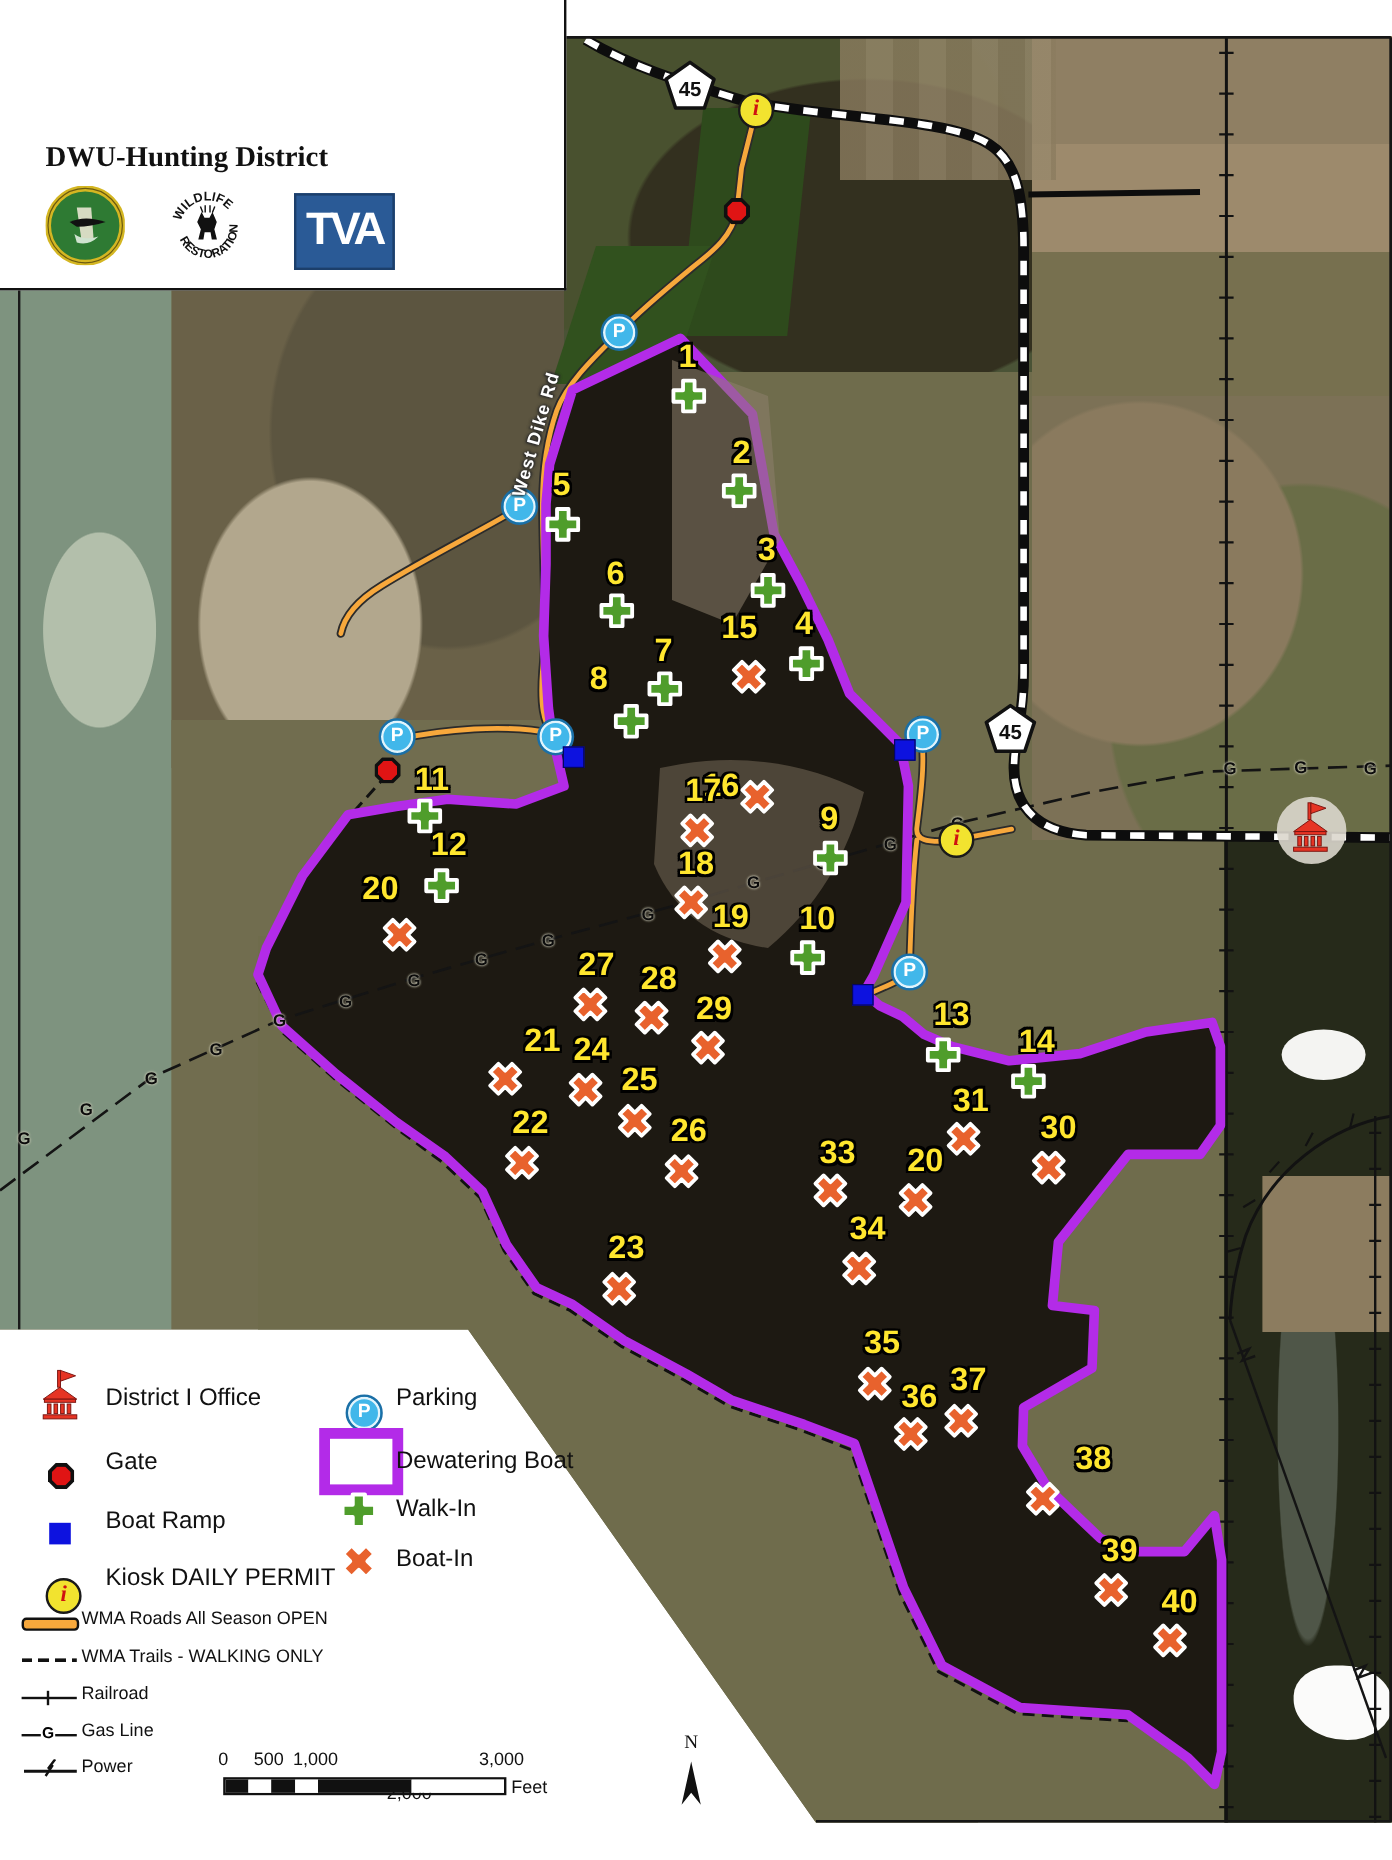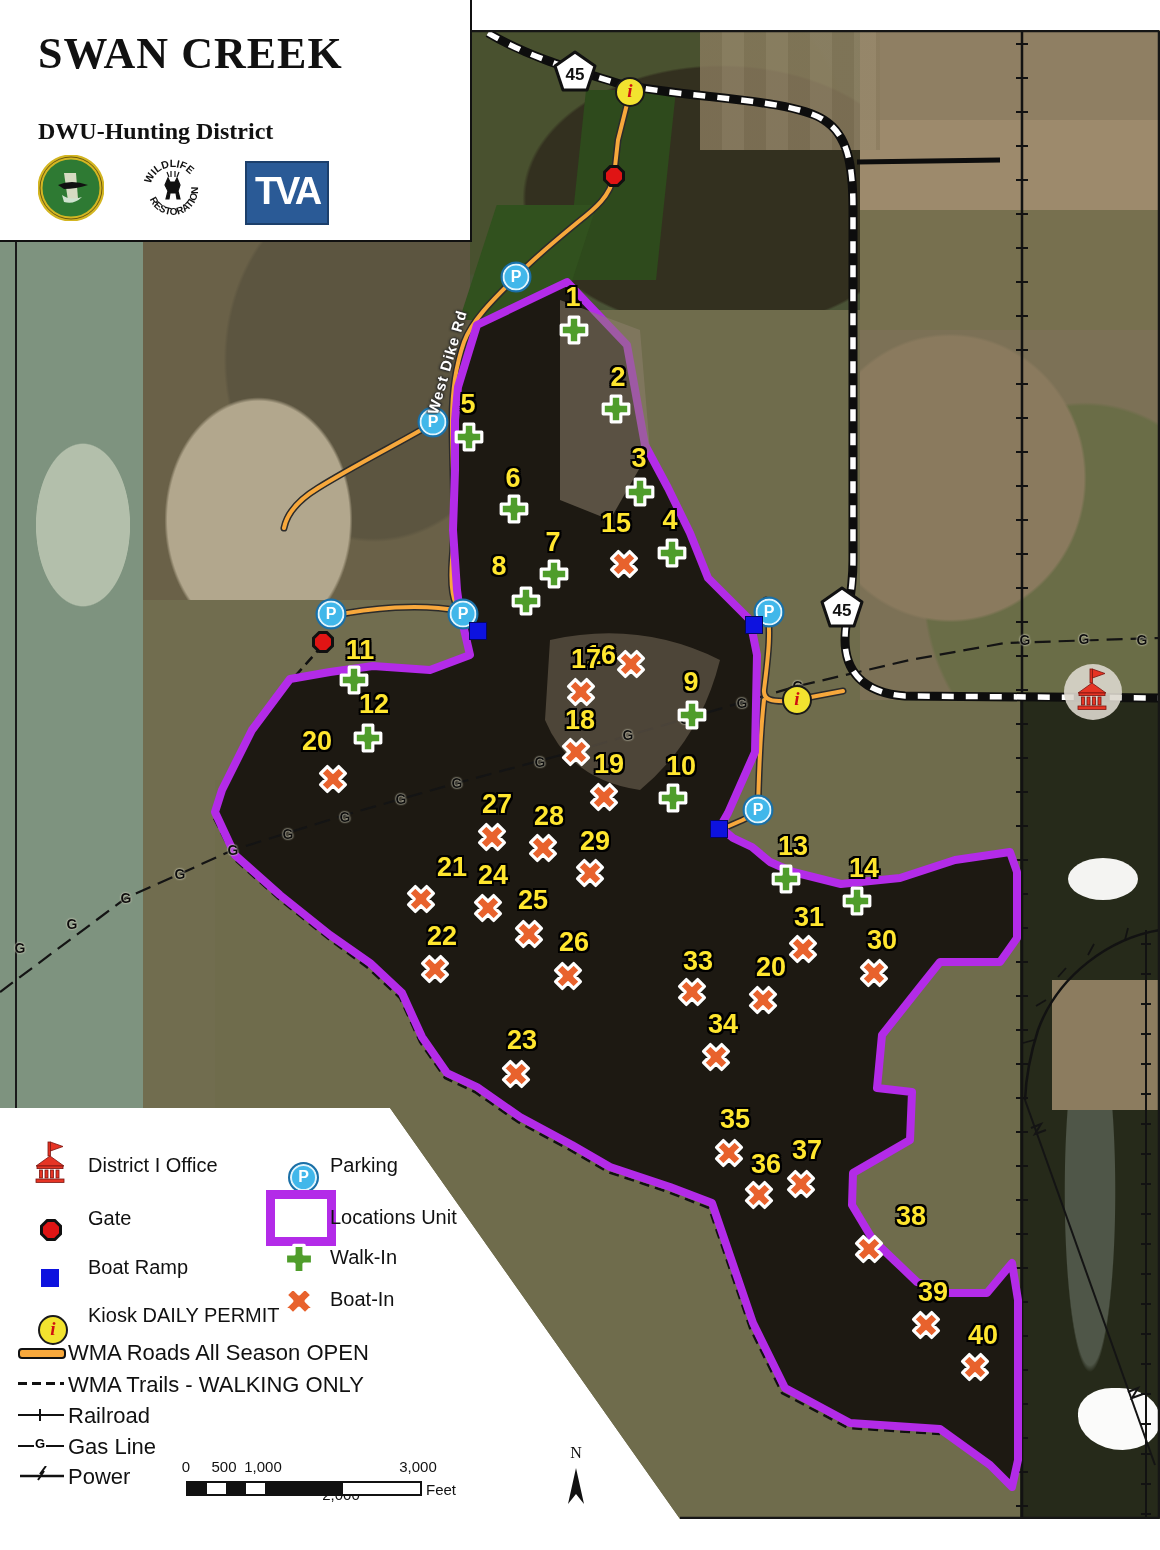"SWAN CREEK" div.t1 { html: <div>SWAN CREEK</div> -> none }
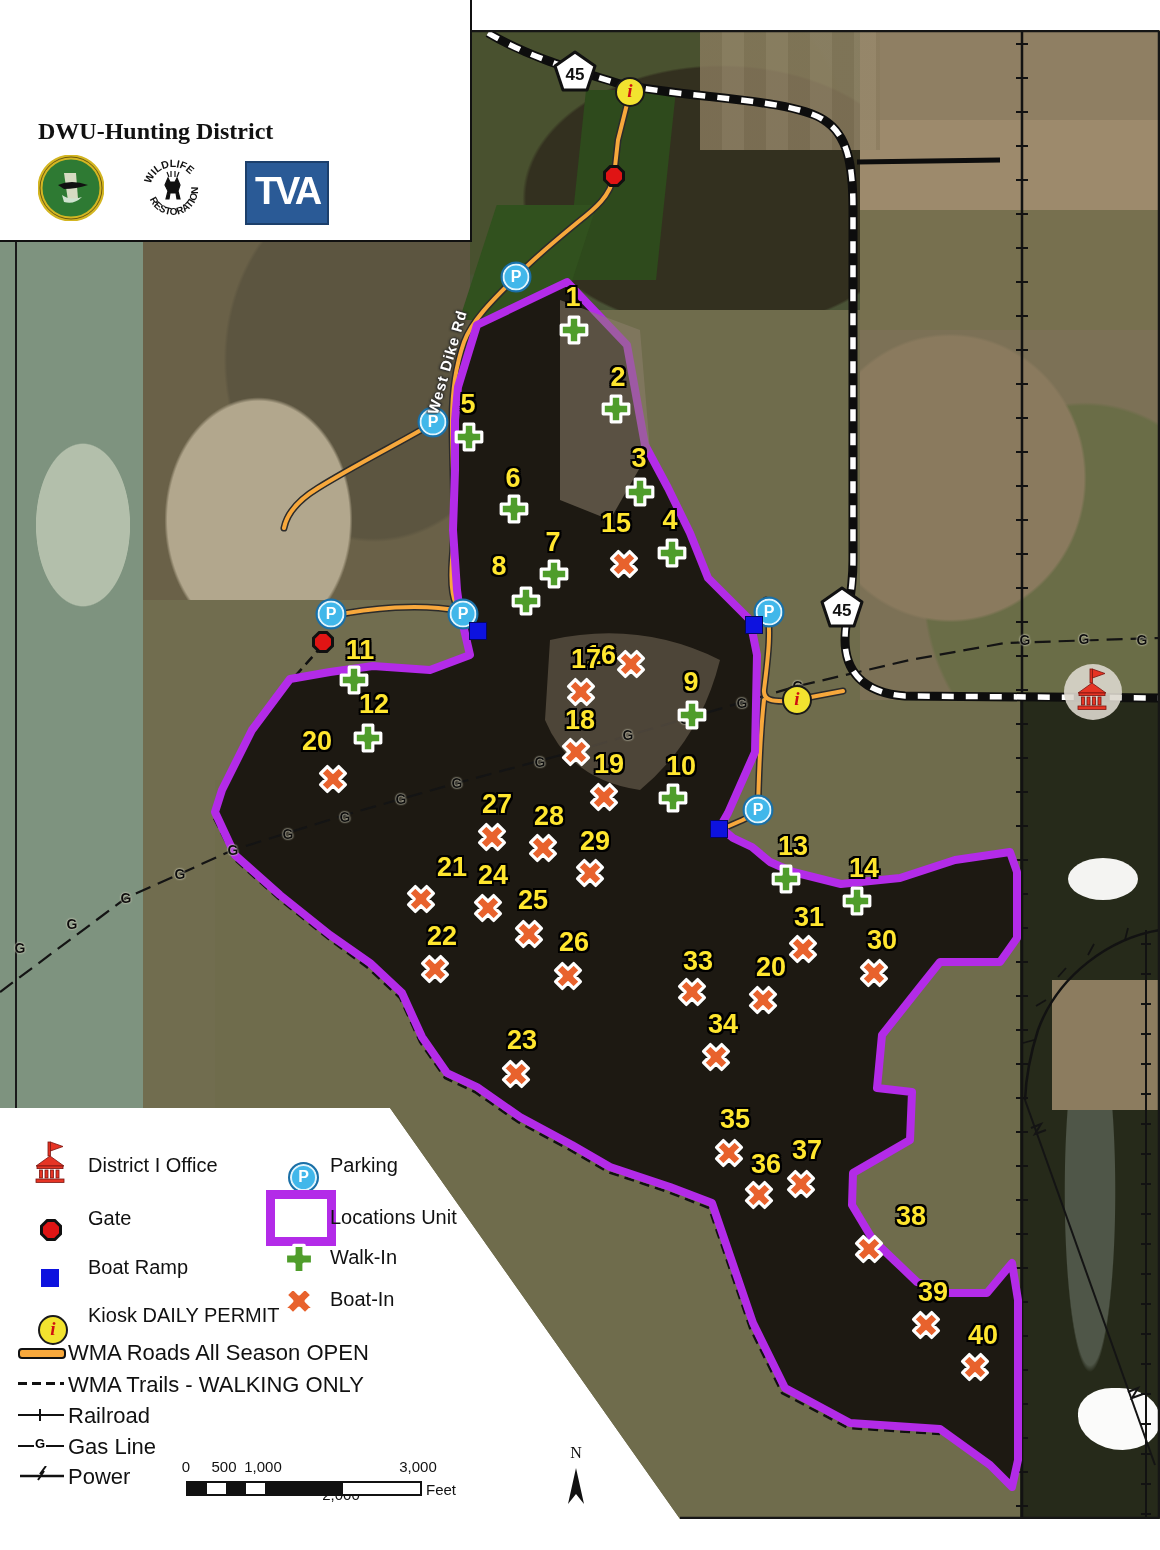"Locations Unit" span.legend-label { text: Locations Unit -> Dewatering Boat }
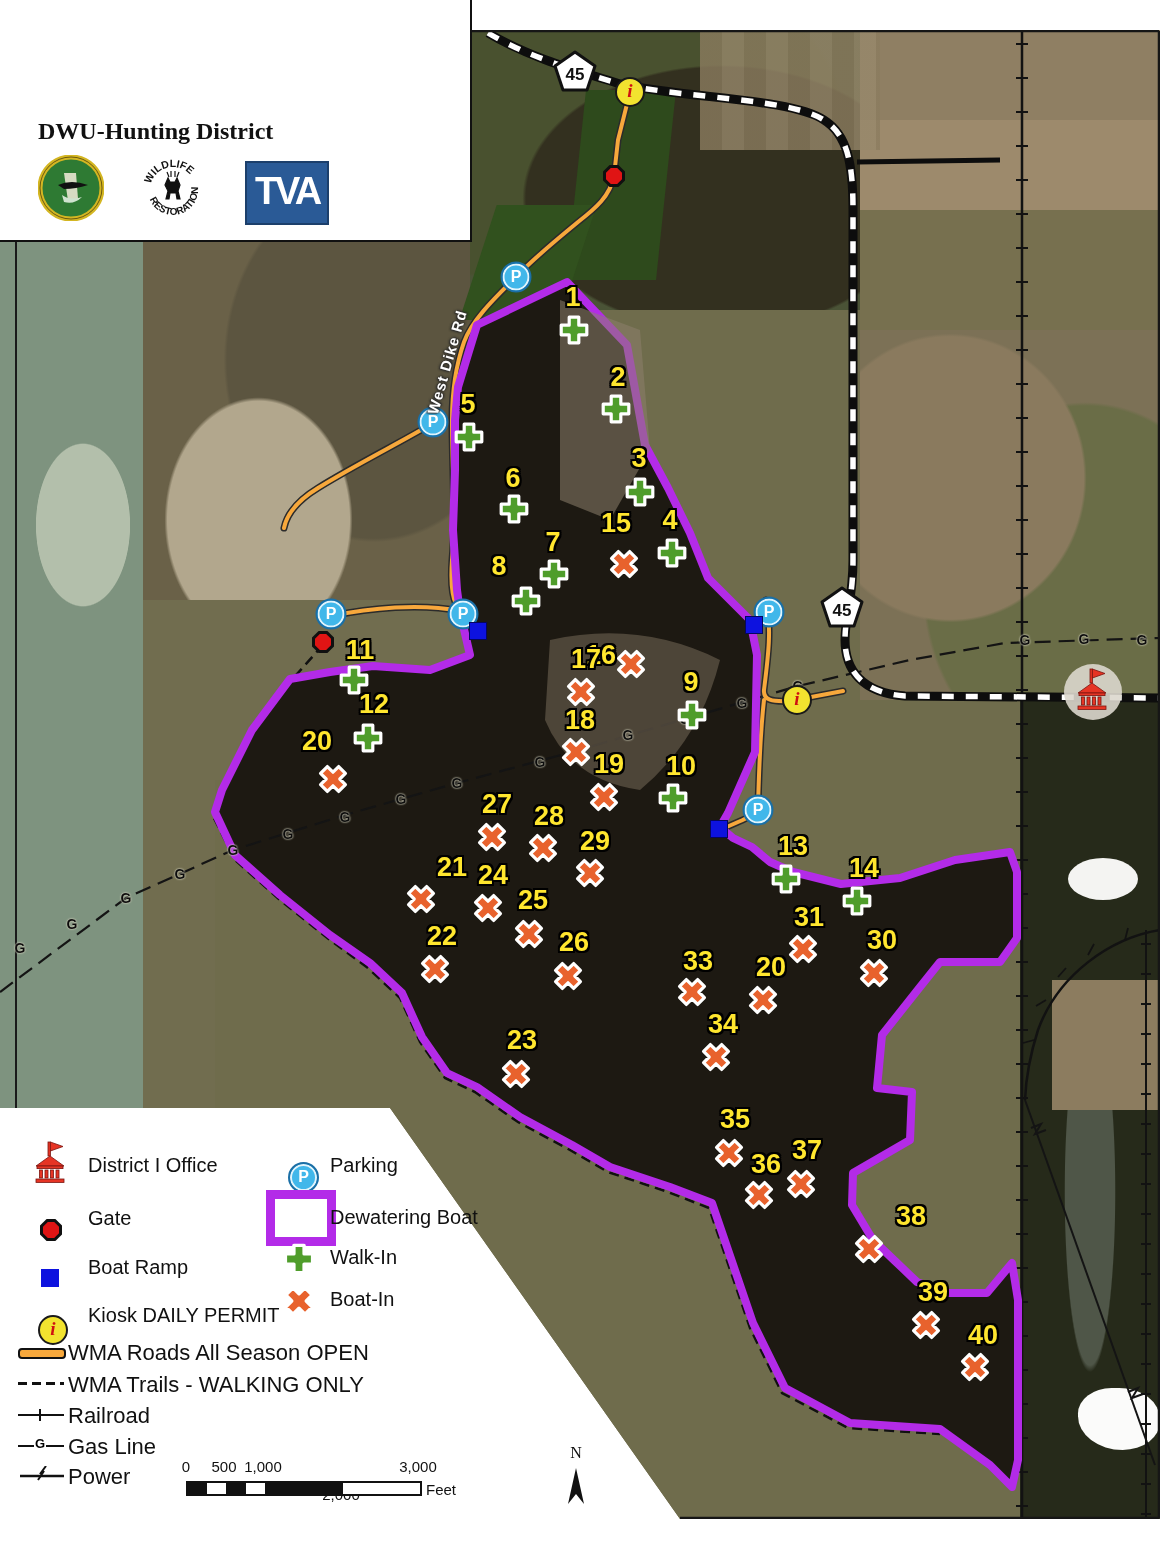"WMA Roads All Season OPEN" .legend-label.small { font-size: 22px -> 15px }
